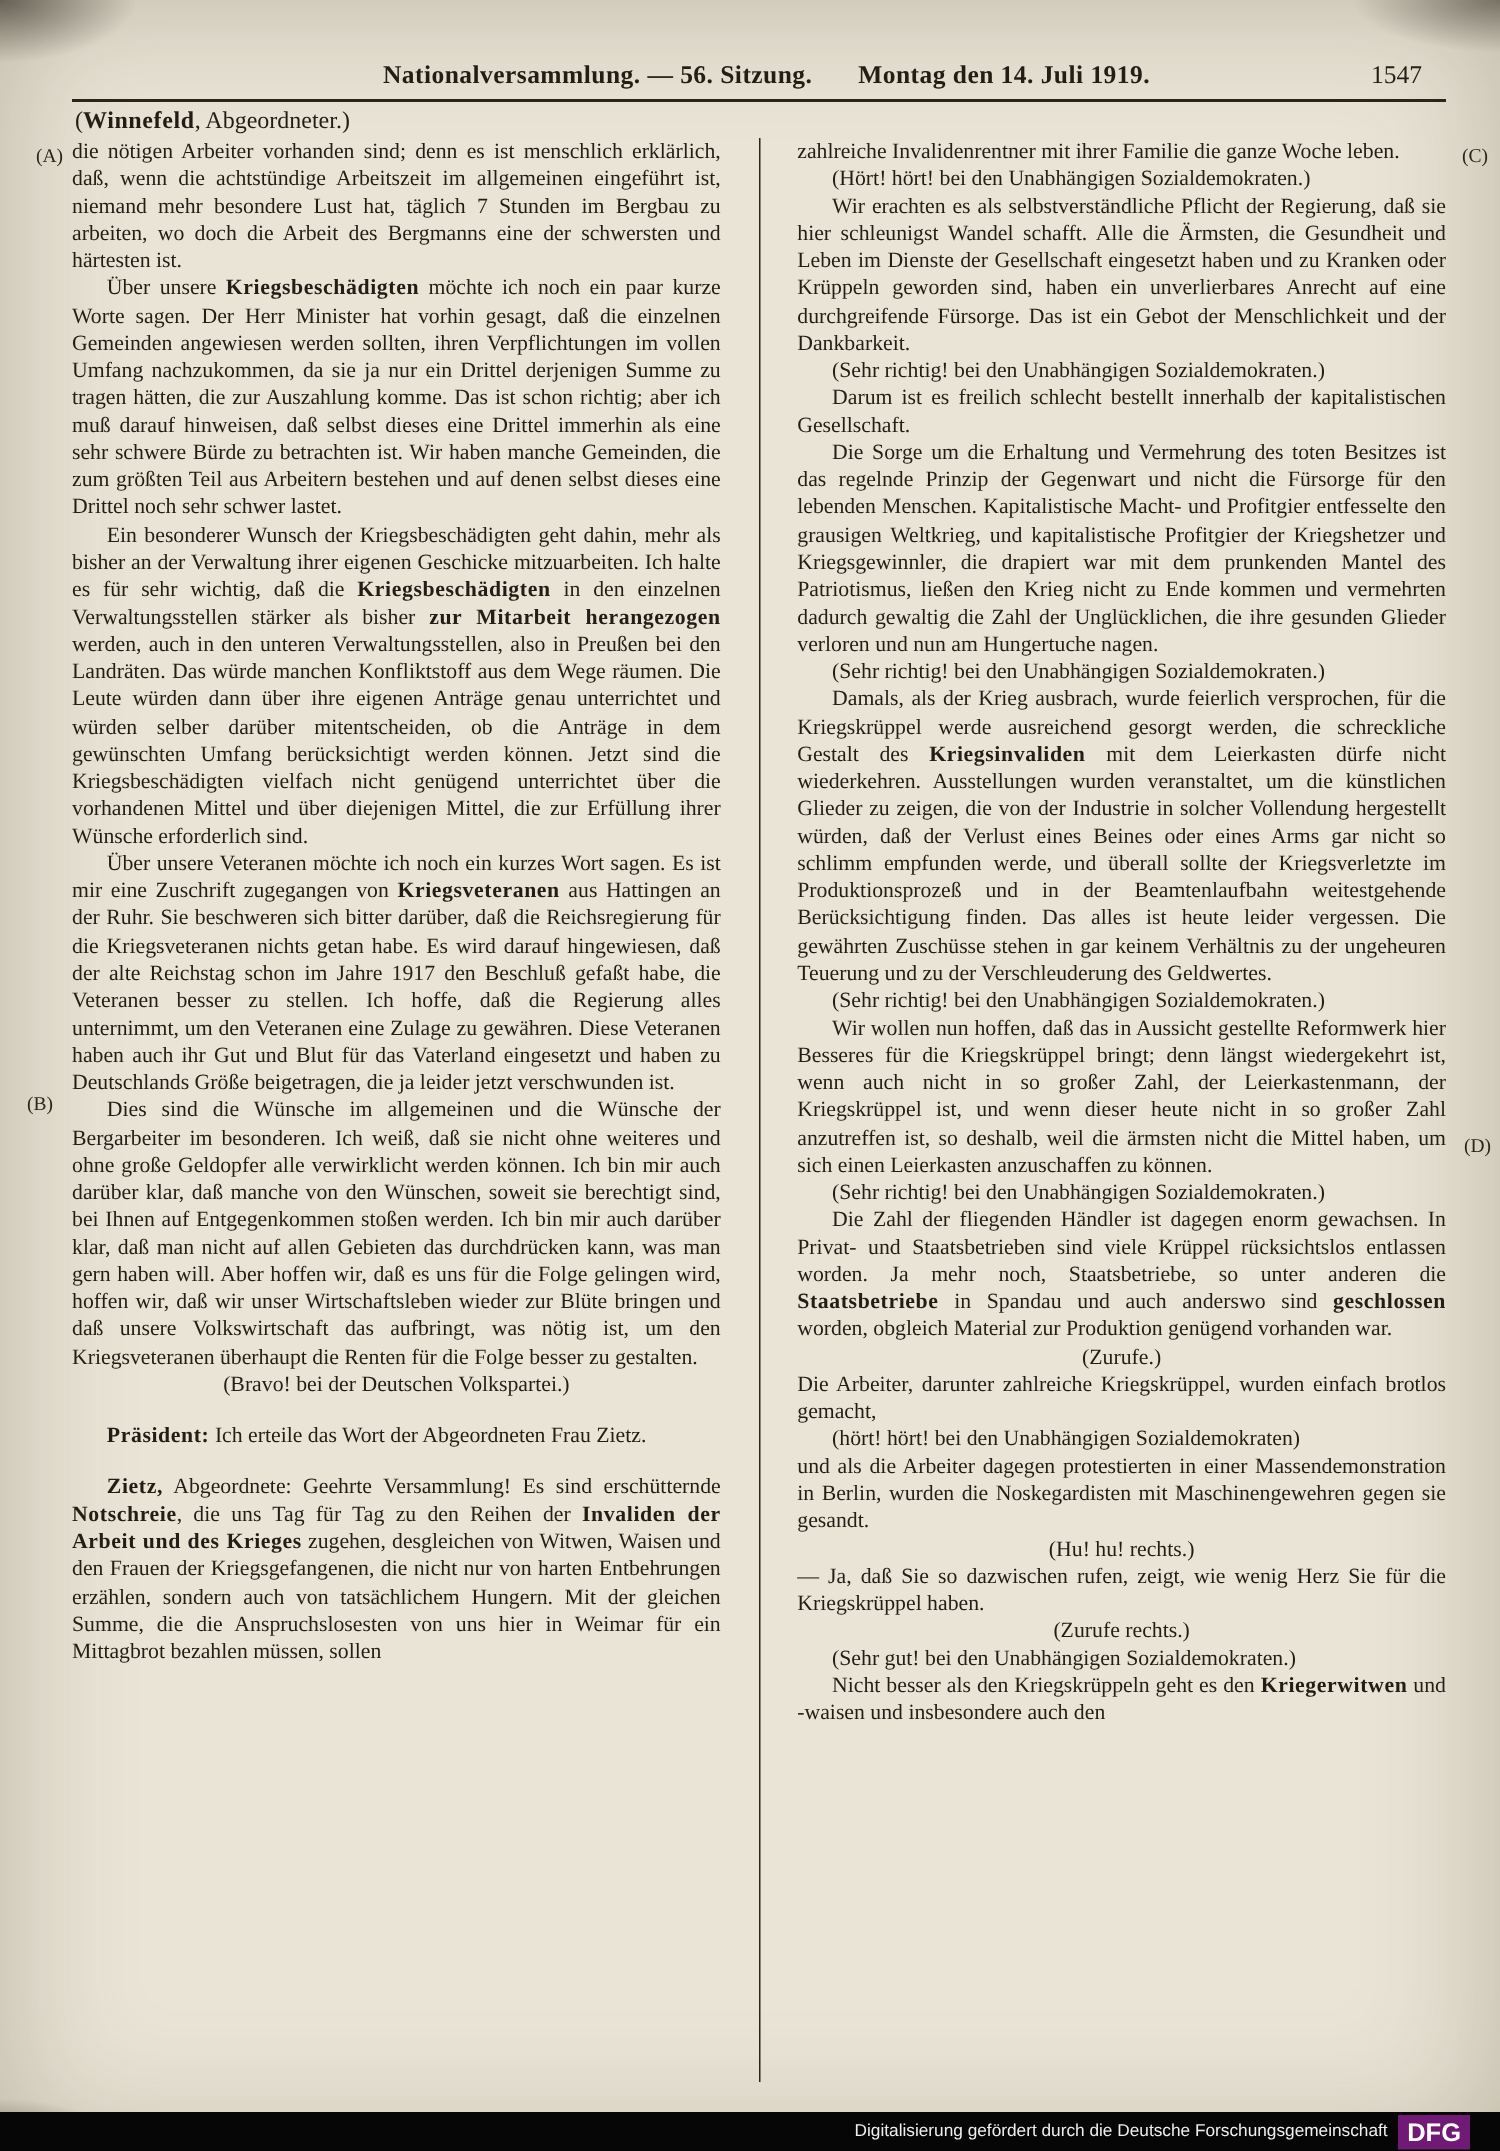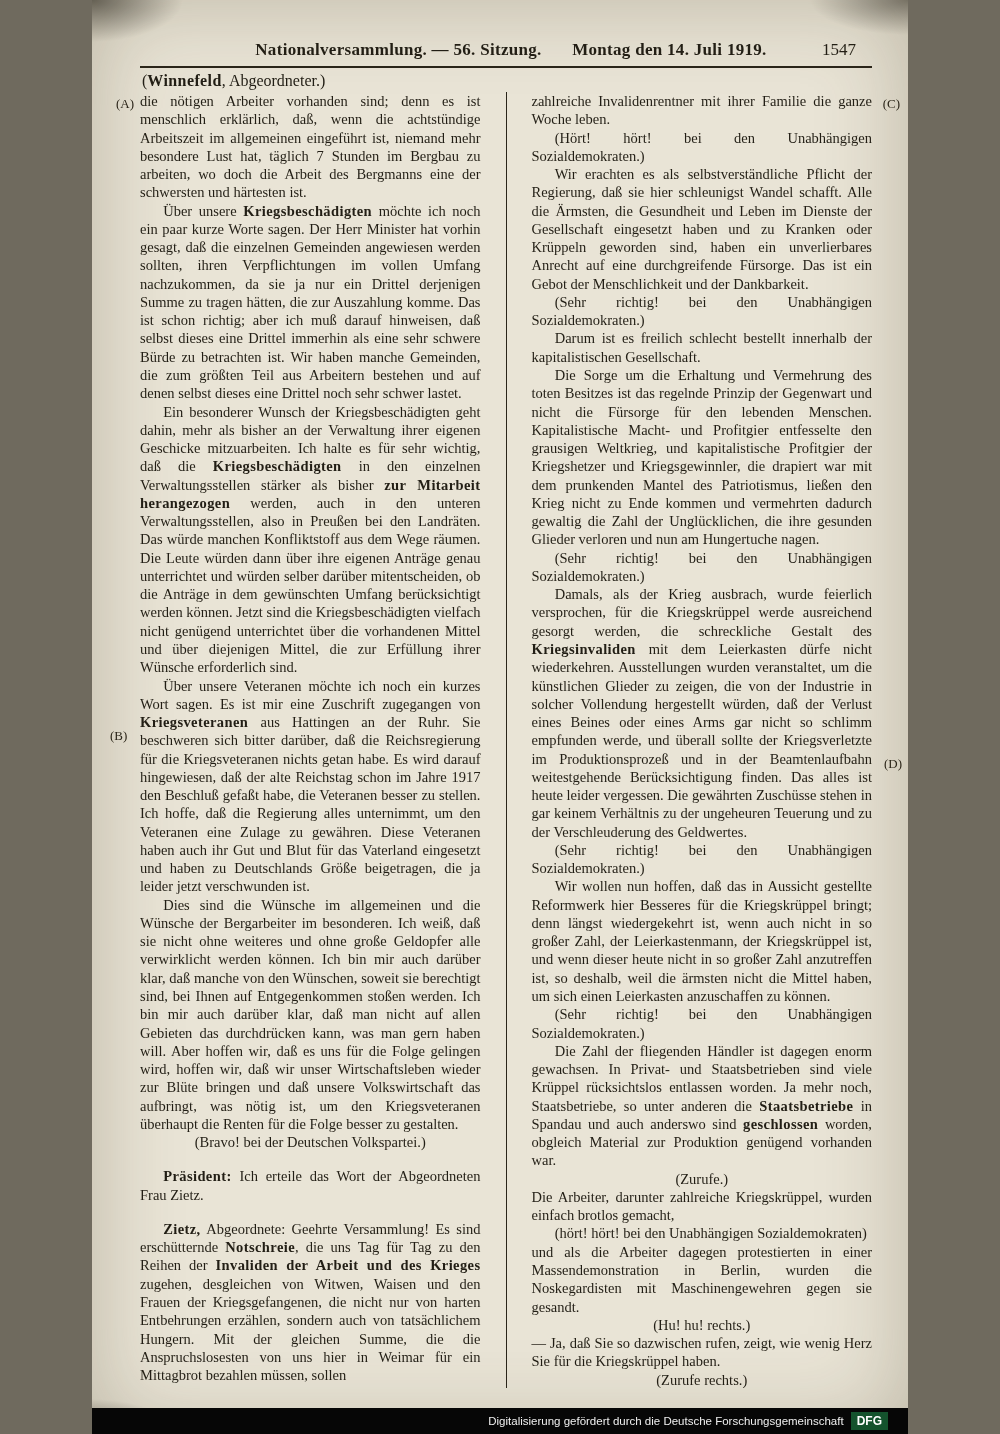"Nationalversammlung. — 56. Sitzung." .page { width: 816px -> 1000px }
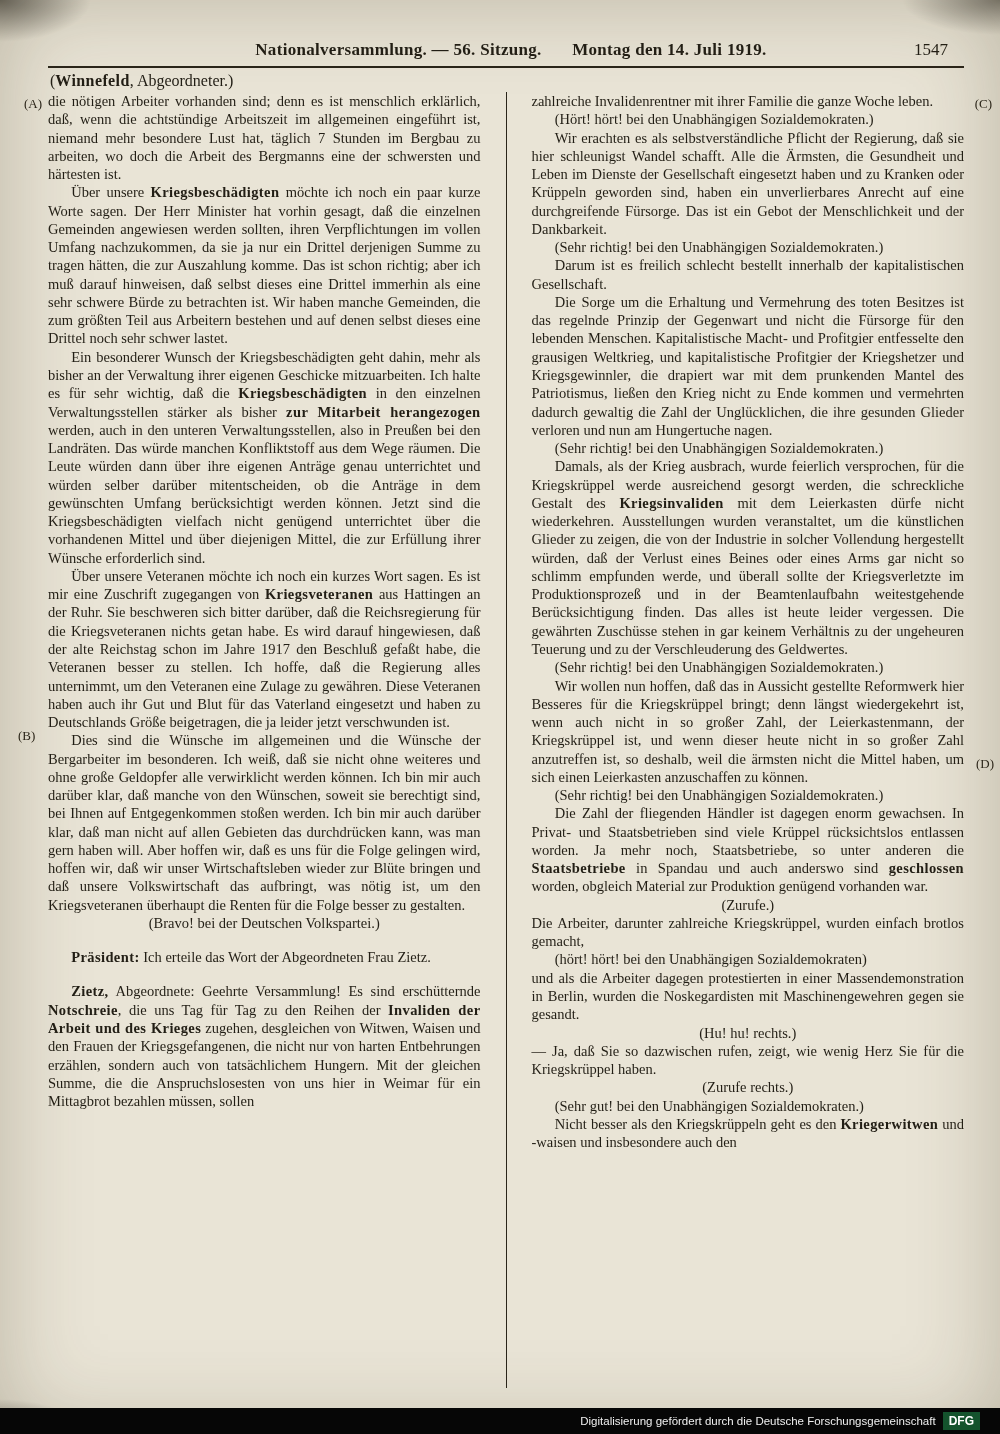"DFG" .dfg-logo { background: #14532d -> #701a75; font-size: 12px -> 17px }
